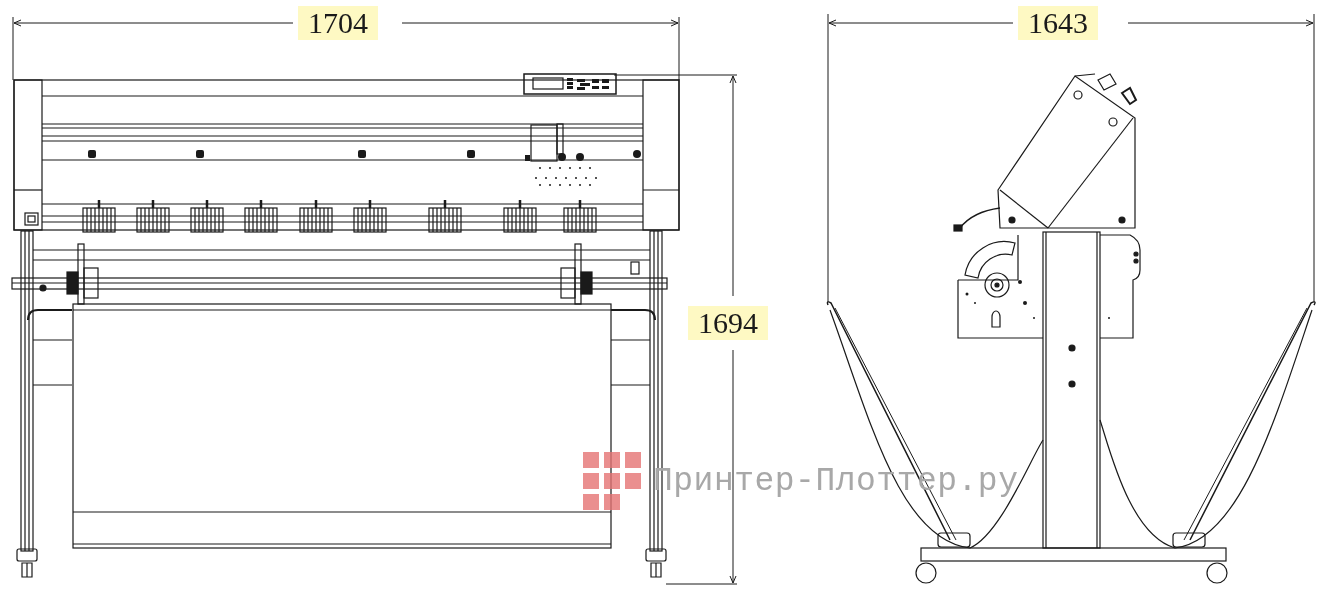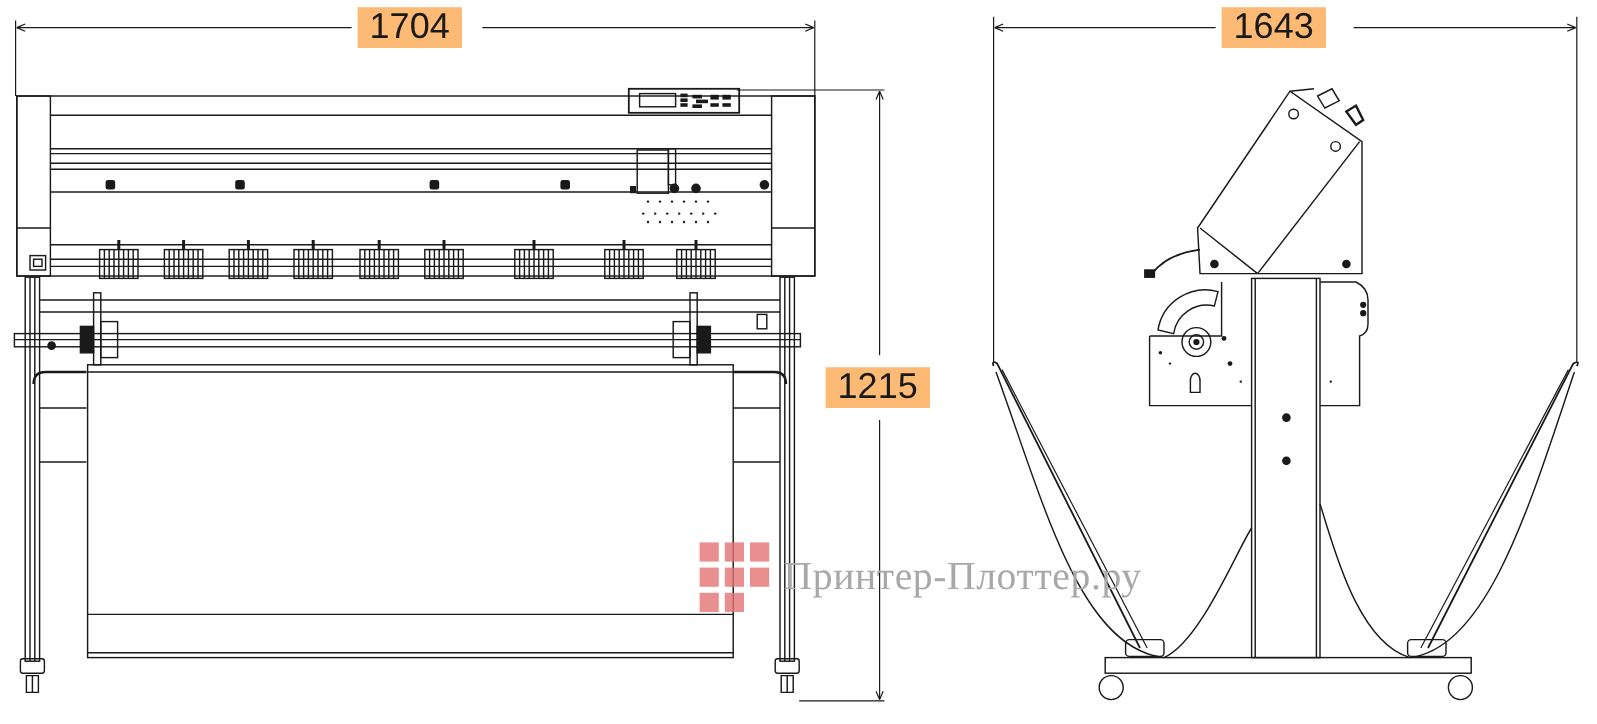"1704" .dim-text { background: #fdba74 -> #fef9c3; font-family: Liberation Sans, sans-serif -> Liberation Serif, serif }
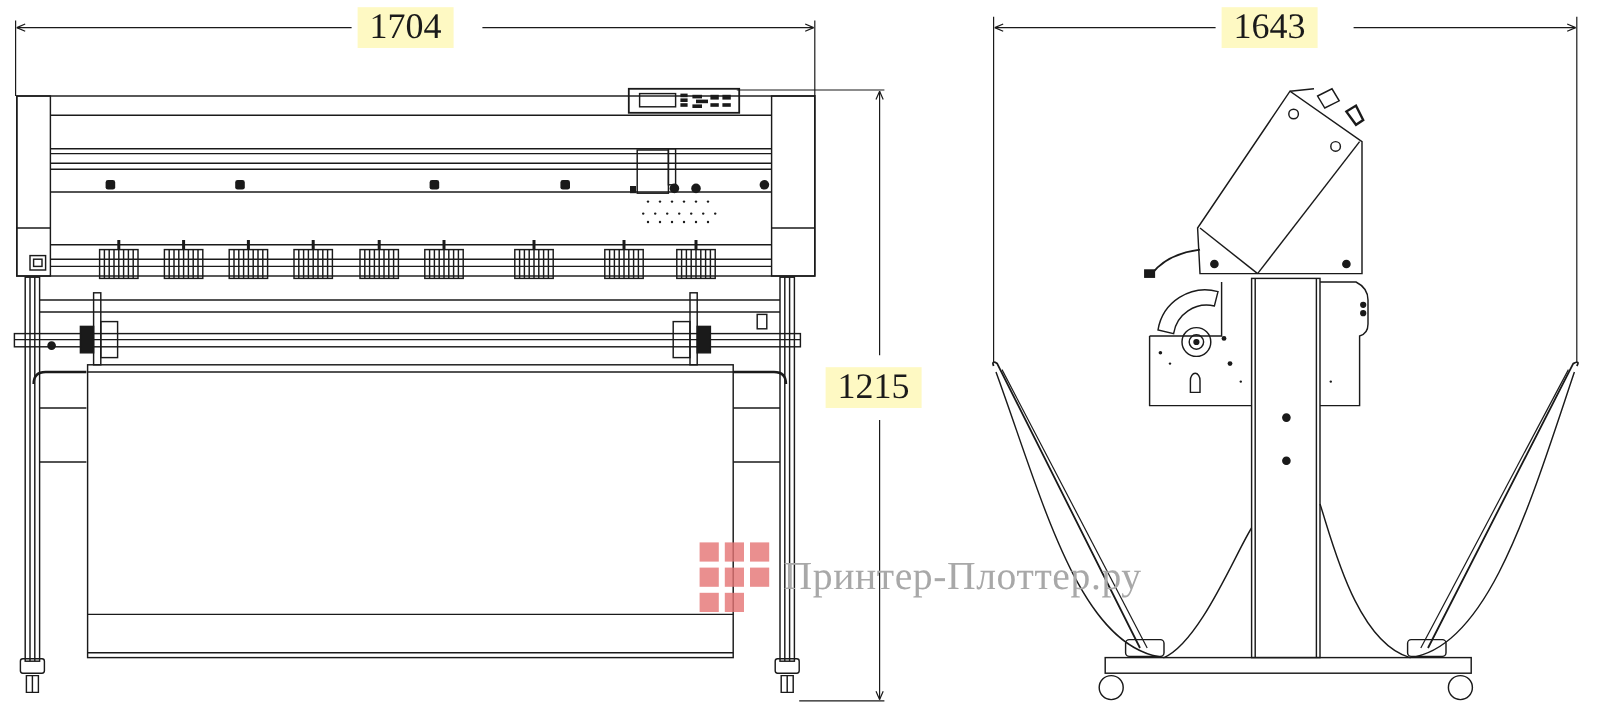"1215" div.dim-text { text: 1215 -> 1694 }
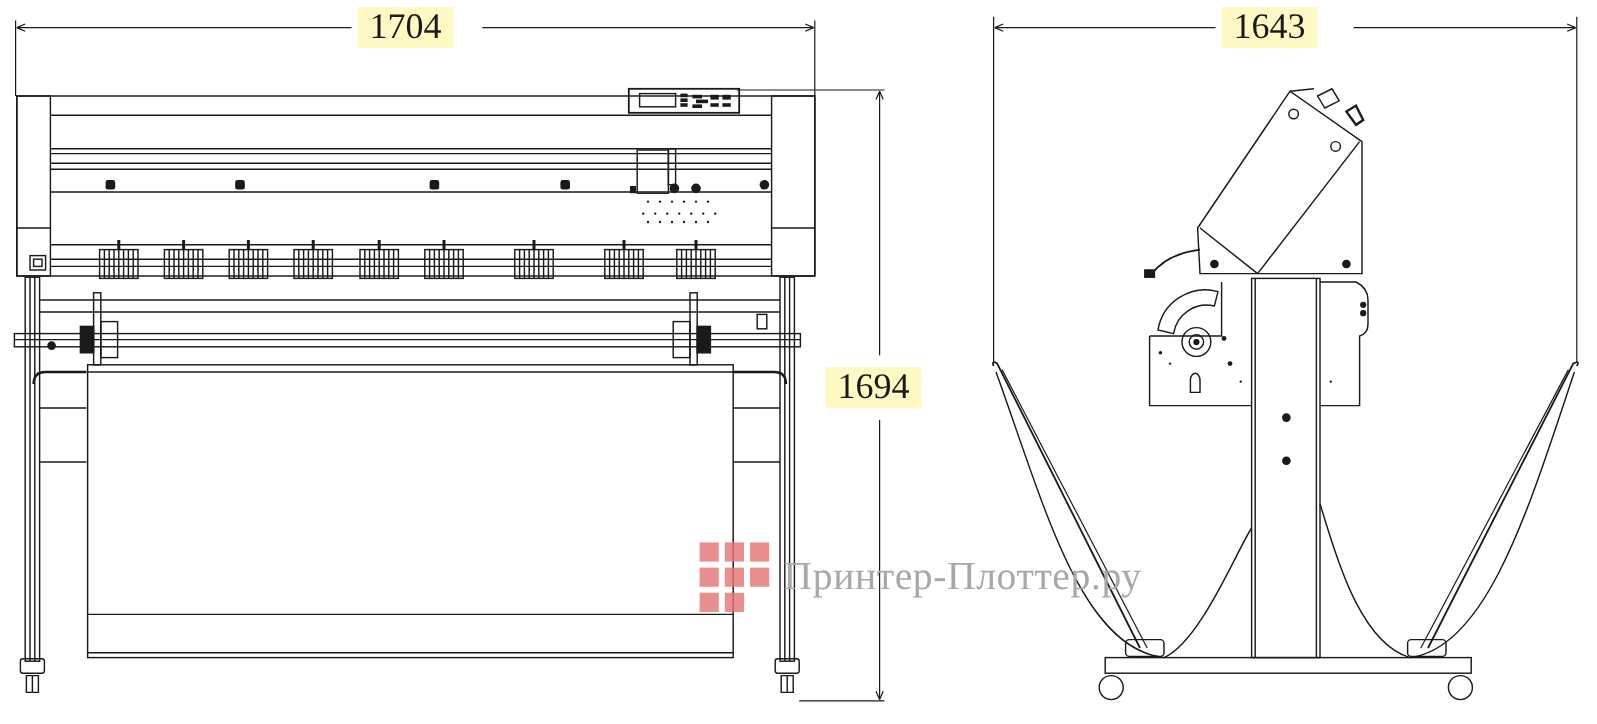"Принтер-Плоттер.ру" .wm-text { font-family: Liberation Serif, serif -> Liberation Mono, monospace }
